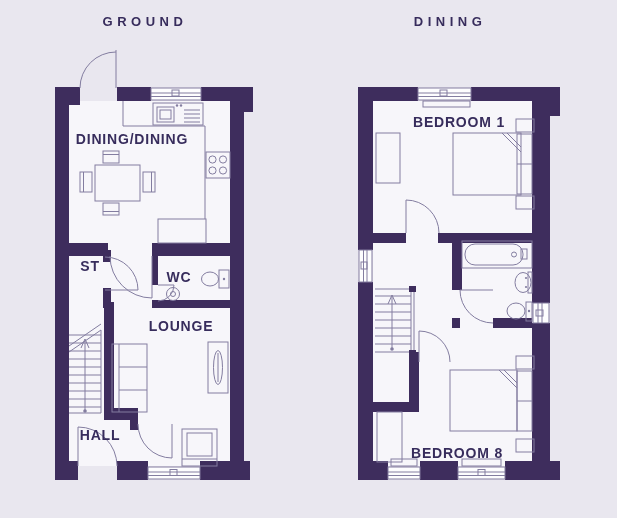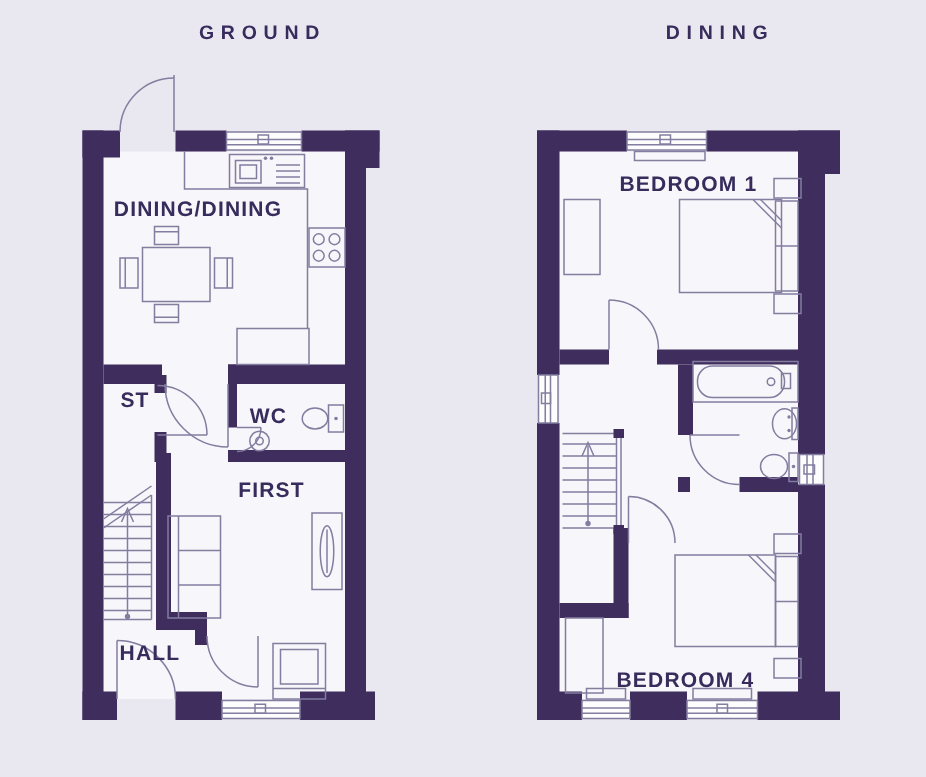"GROUND" .title { margin-left: 30px -> none }
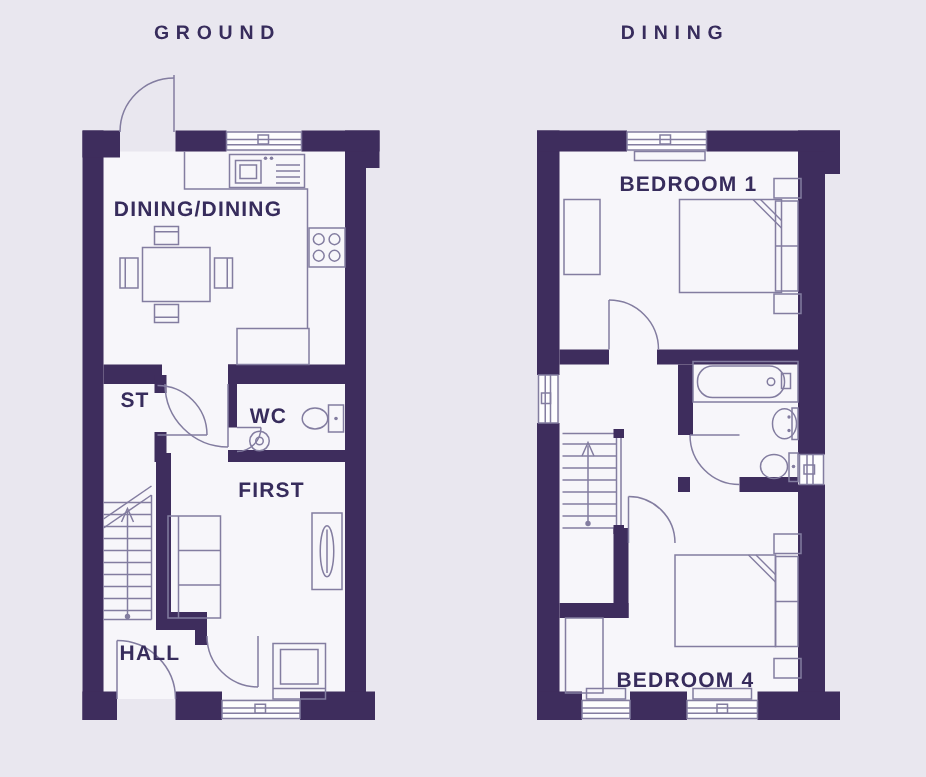"FIRST" div.label { text: FIRST -> LOUNGE }
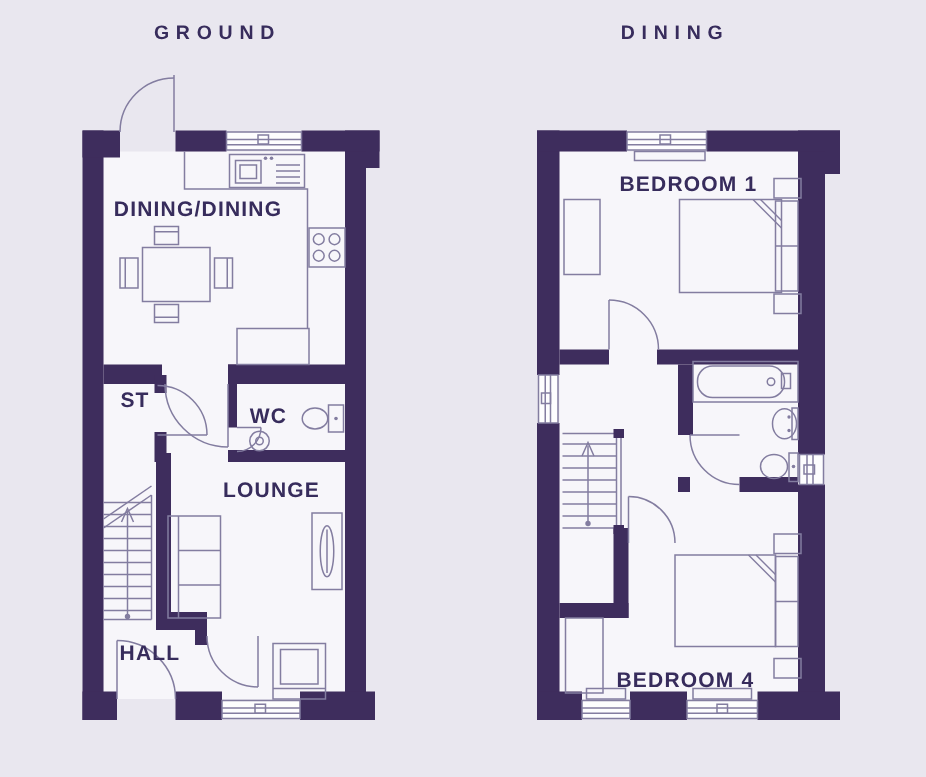"BEDROOM 4" div.label { text: 4 -> 8 }
